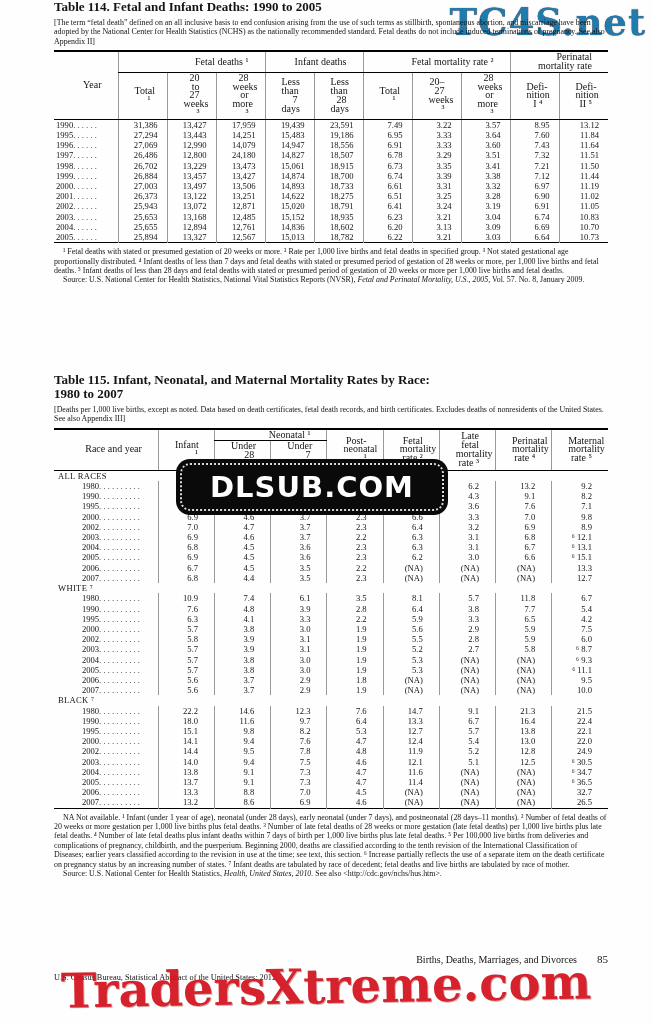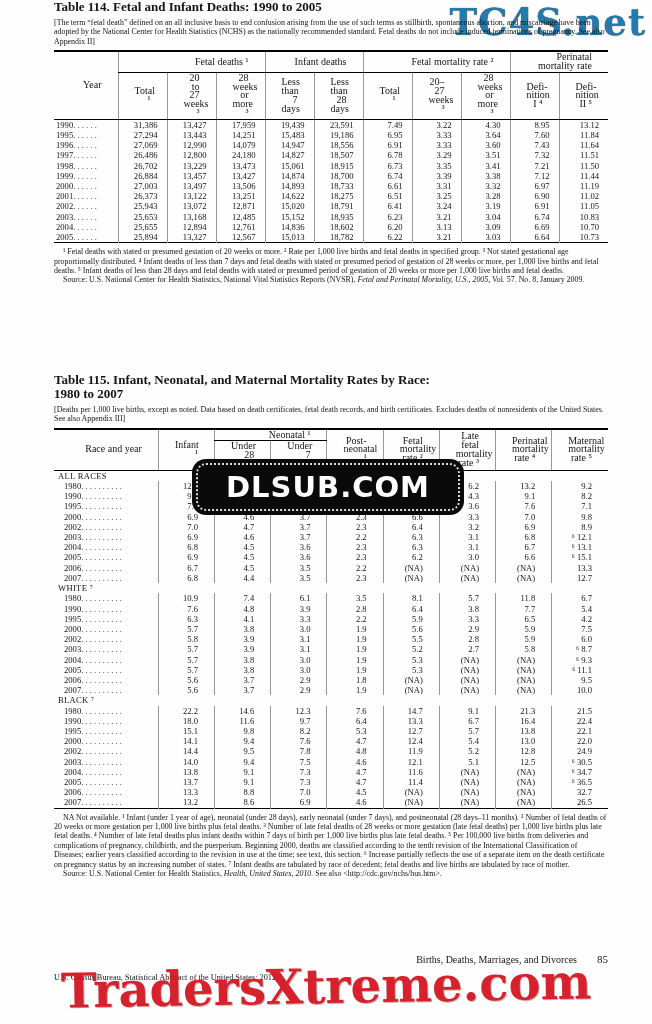"4.30" td { text: 4.30 -> 3.57 }
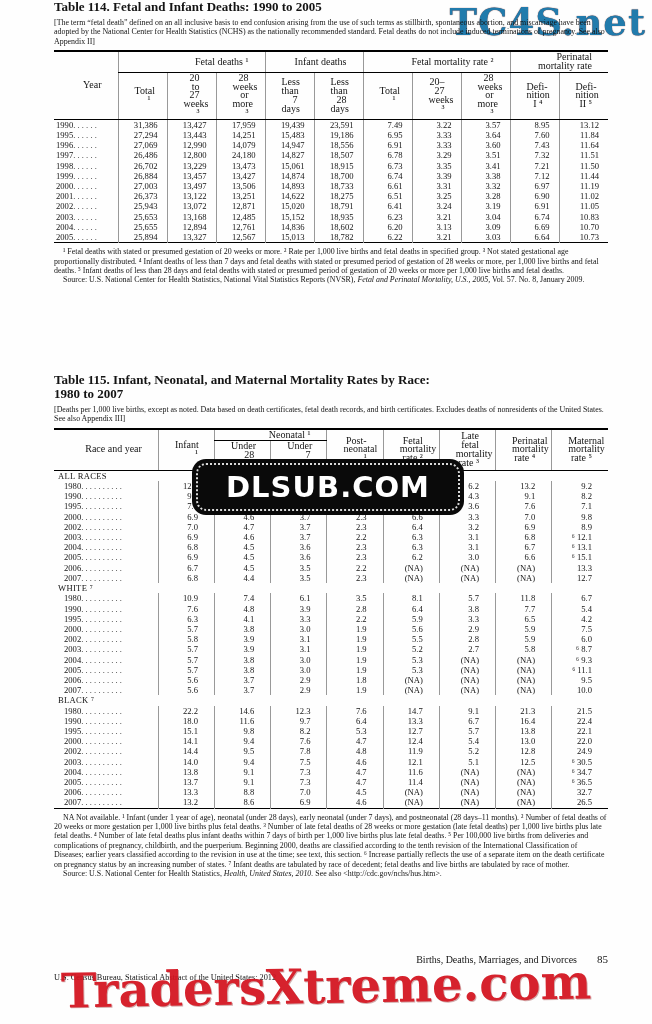"1980. . . . ." .t115 td.lbl { text-align: left -> center }
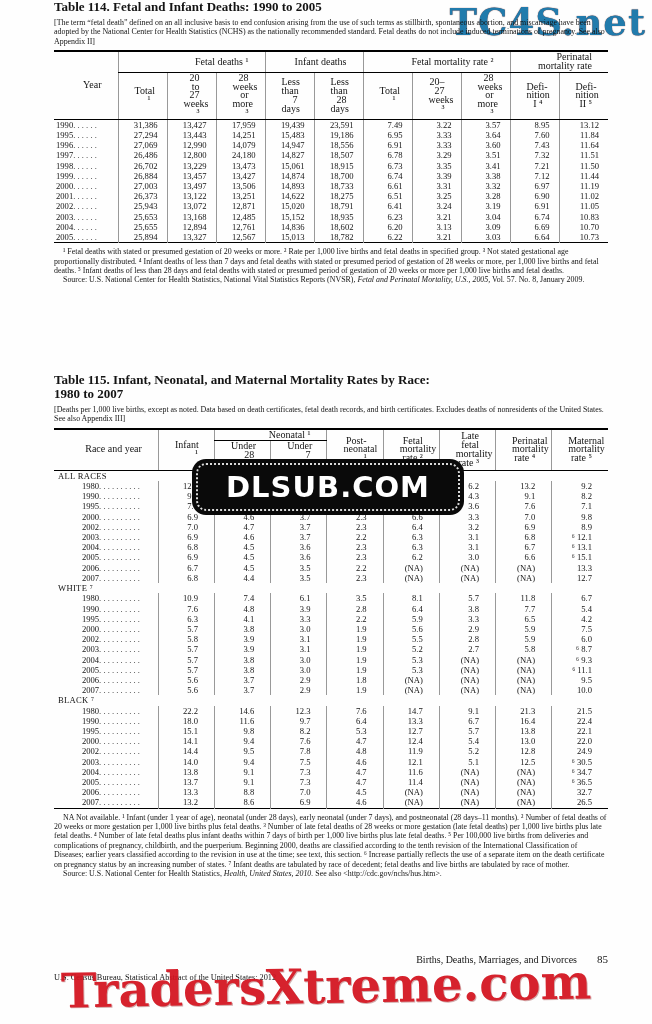"DLSUB.COM" .wm-dlsub { left: 138px -> 122px }
